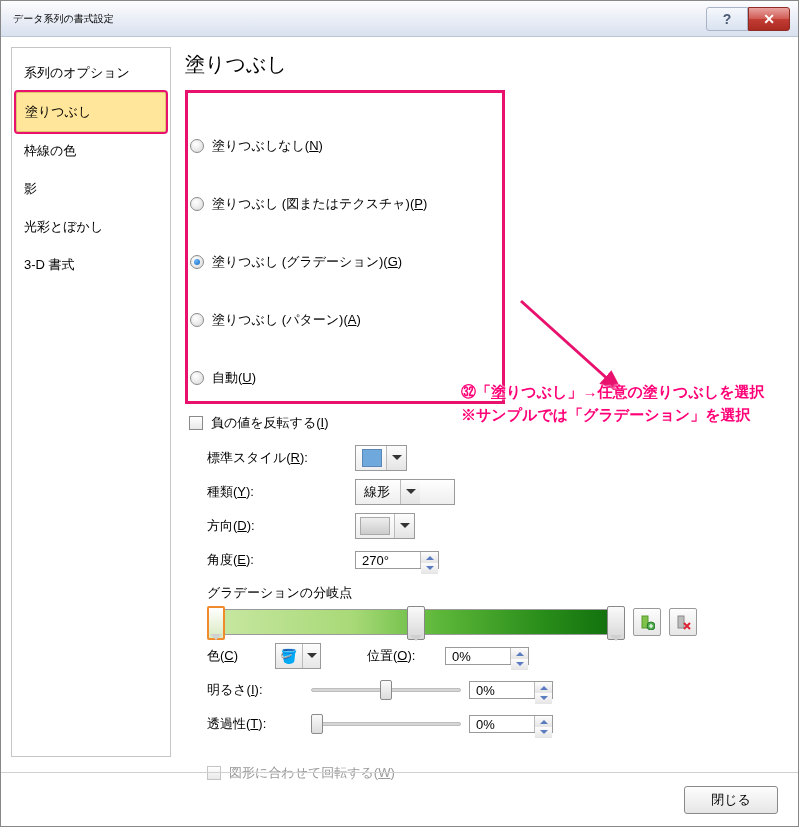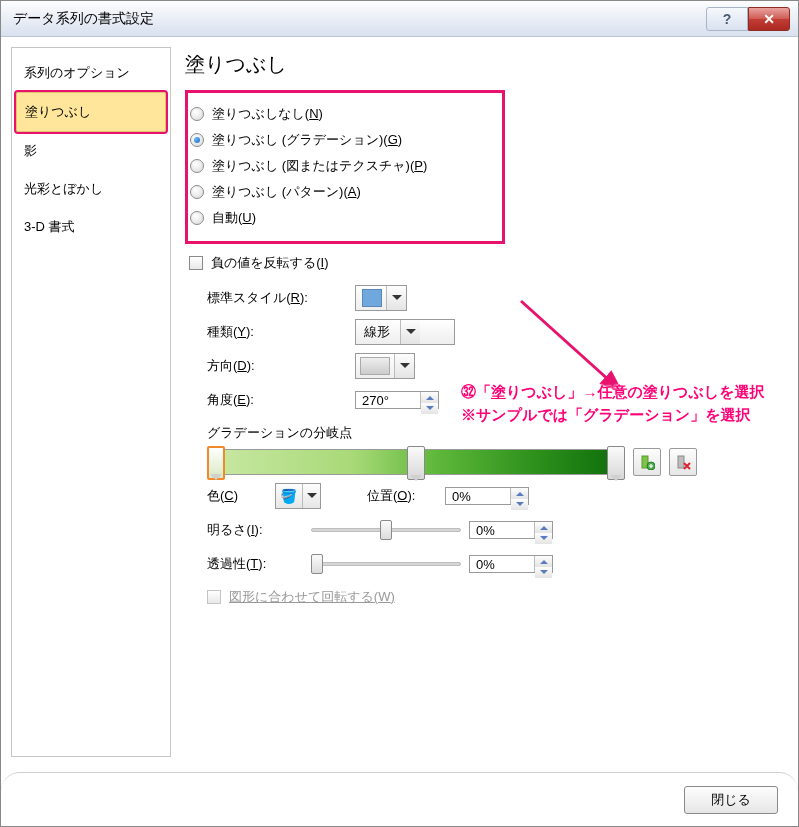"データ系列の書式設定" .titlebar-text { font-size: 14px -> 10px }
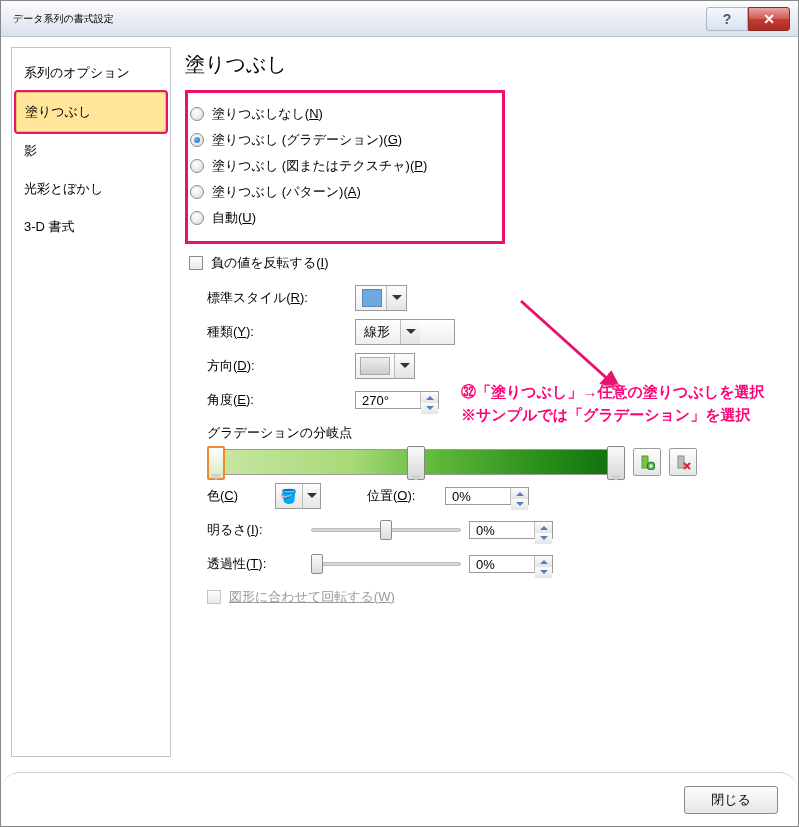"枠線の色" div.side-item { html: none -> <div>枠線の色</div> }
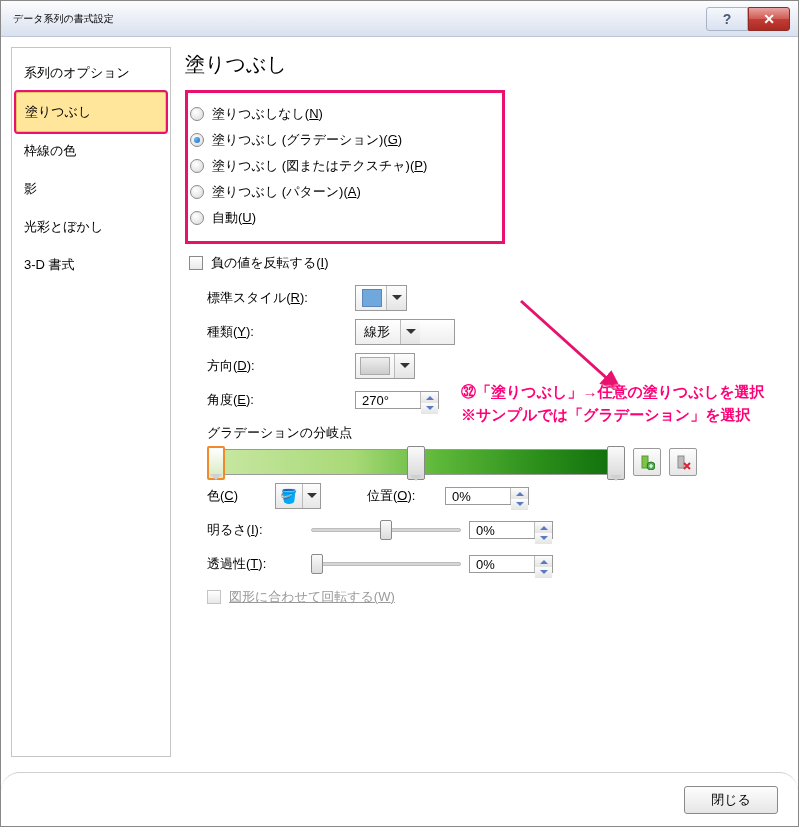"塗りつぶしなし(N)" .radio-row, .check-row { margin-top: none -> 32px }
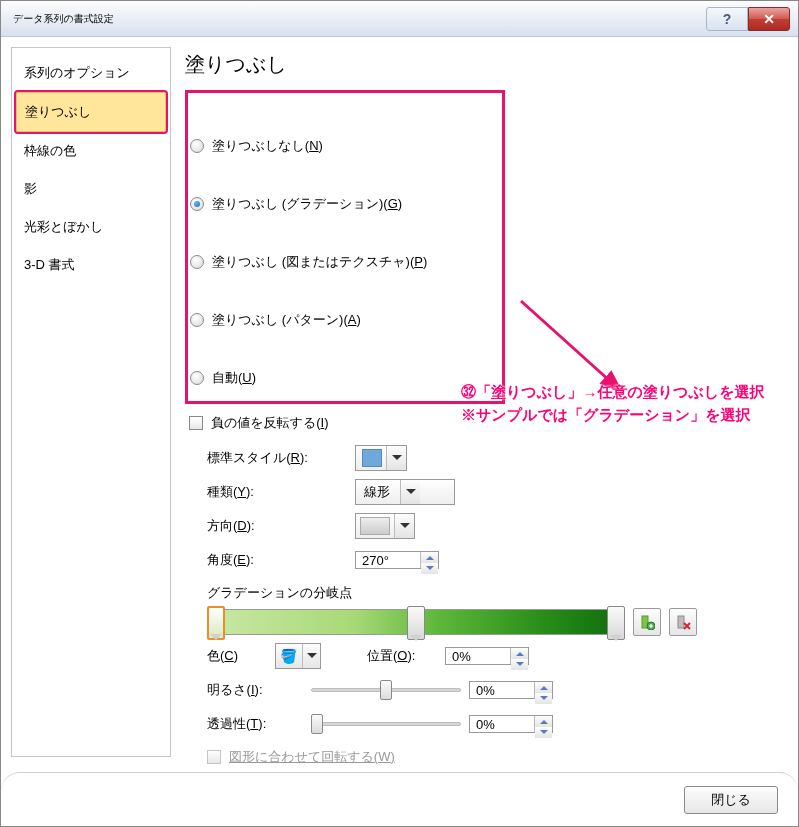"塗りつぶし (グラデーション)(G)" div.radio-row { order: before "塗りつぶし (図またはテクスチャ)(P)" -> after "塗りつぶし (図またはテクスチャ)(P)" }
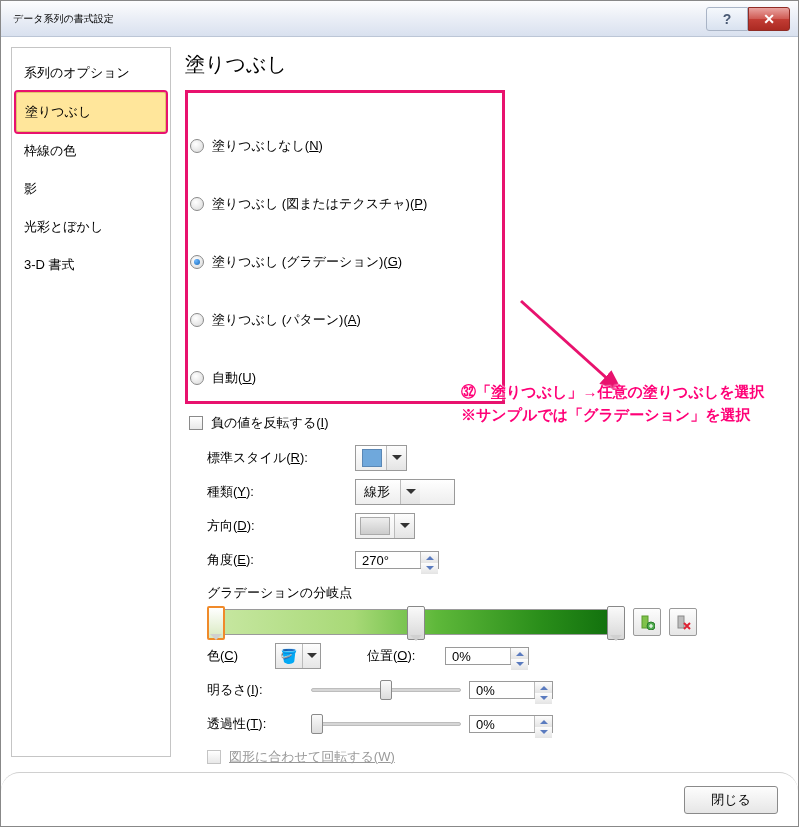"図形に合わせて回転する(W)" div.check-row { margin-top: 6px -> 22px; text-decoration: underline -> none }
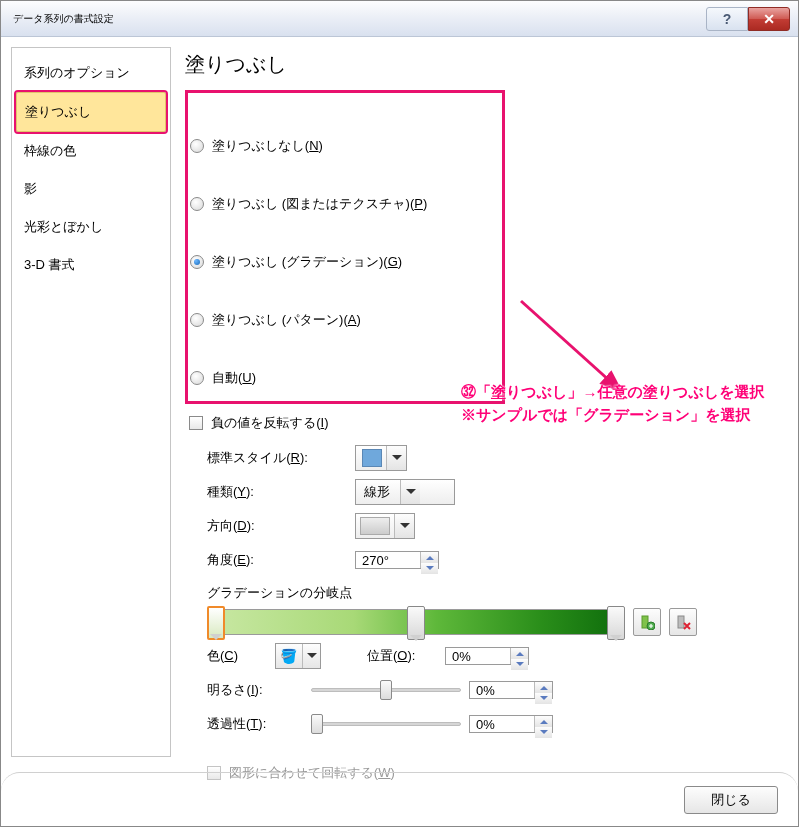"閉じる" .footer { border-radius: 19px -> none }
